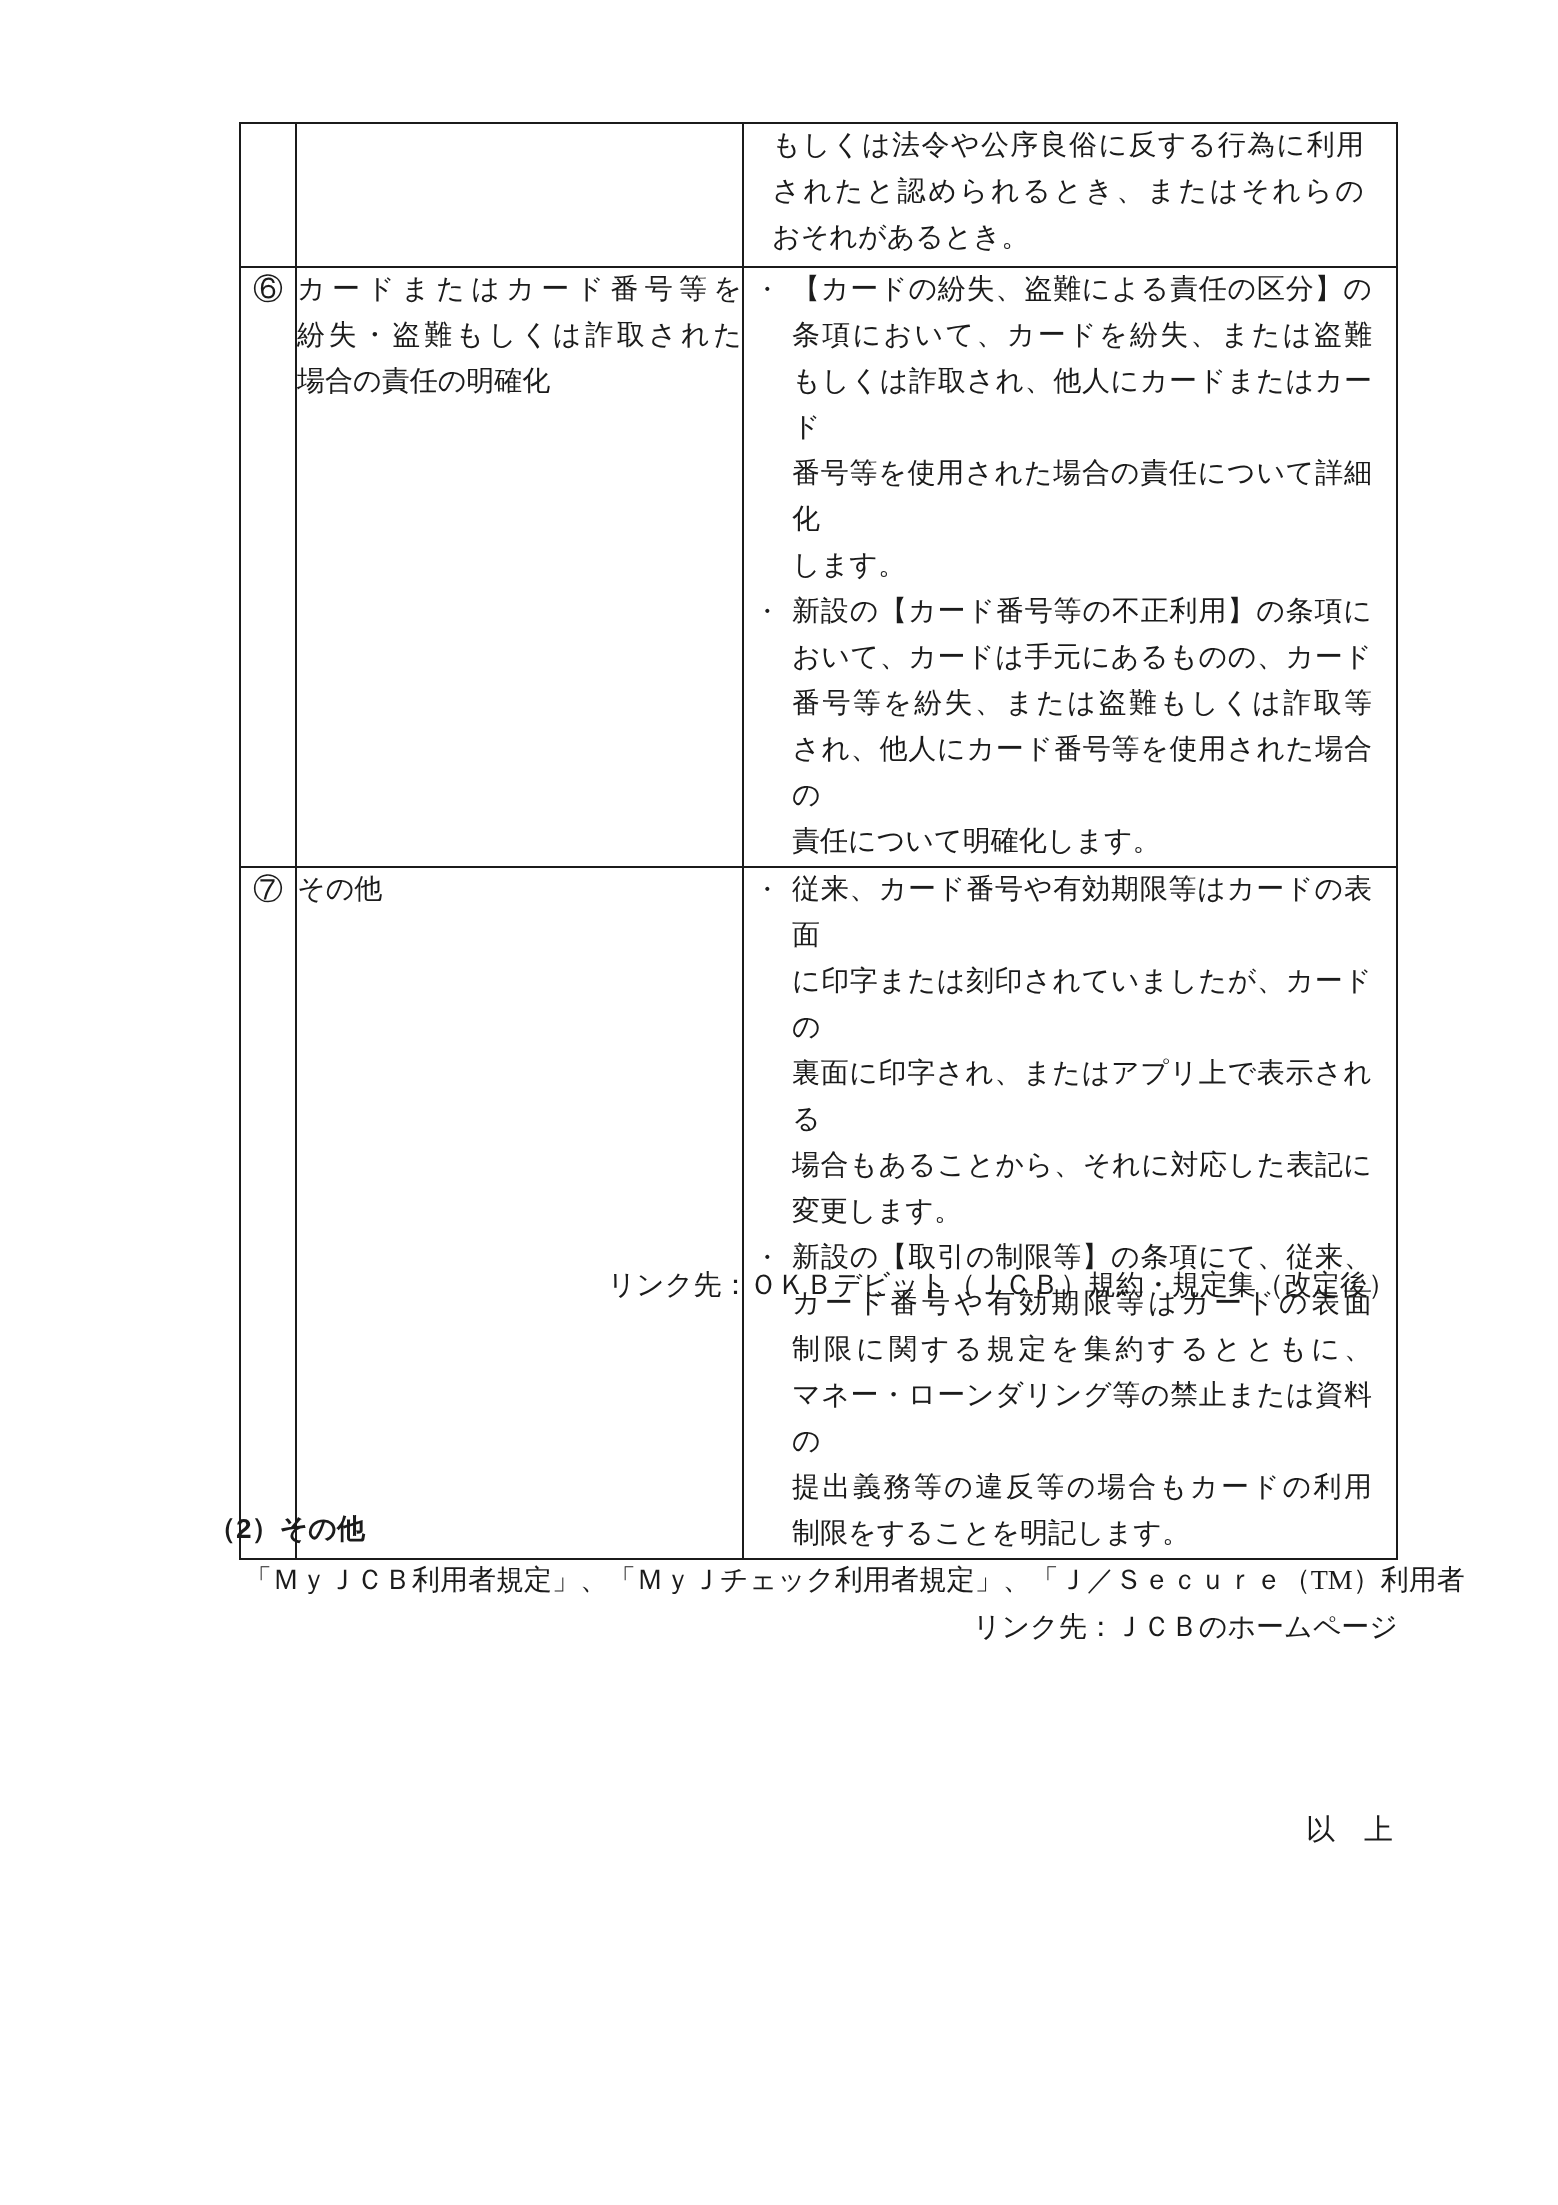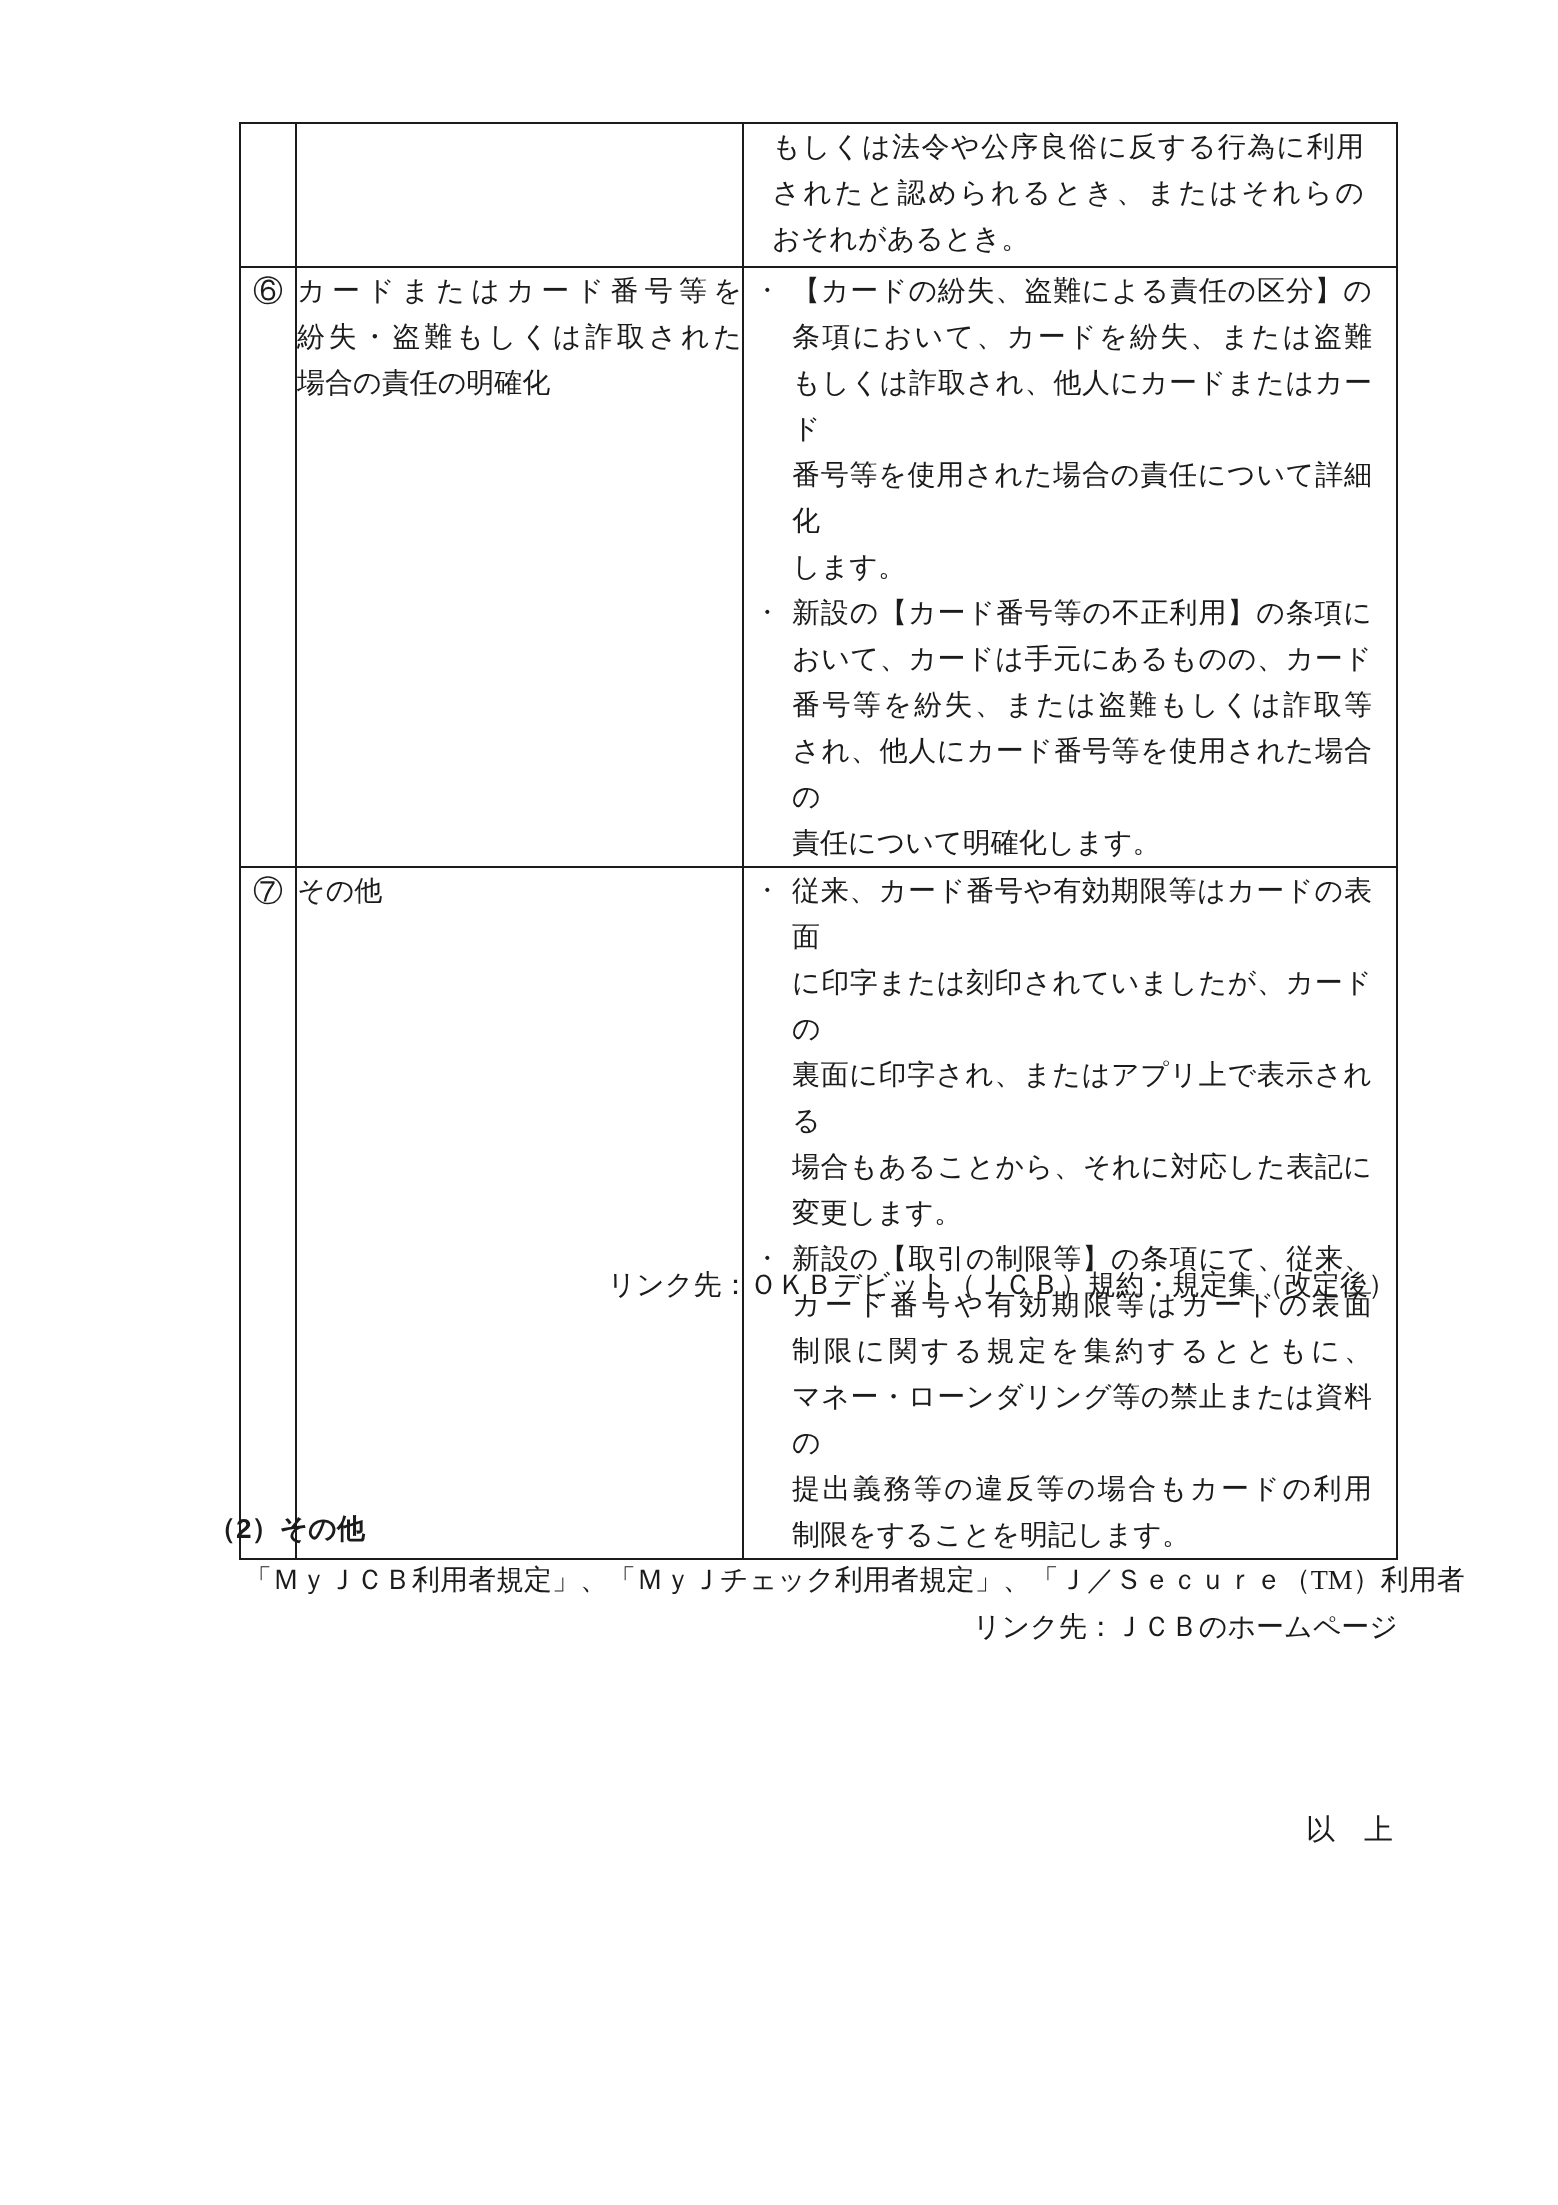"もしくは法令や公序良俗に反する行為に利用" table.revision-table td { font-family: none -> Liberation Mono, monospace }
